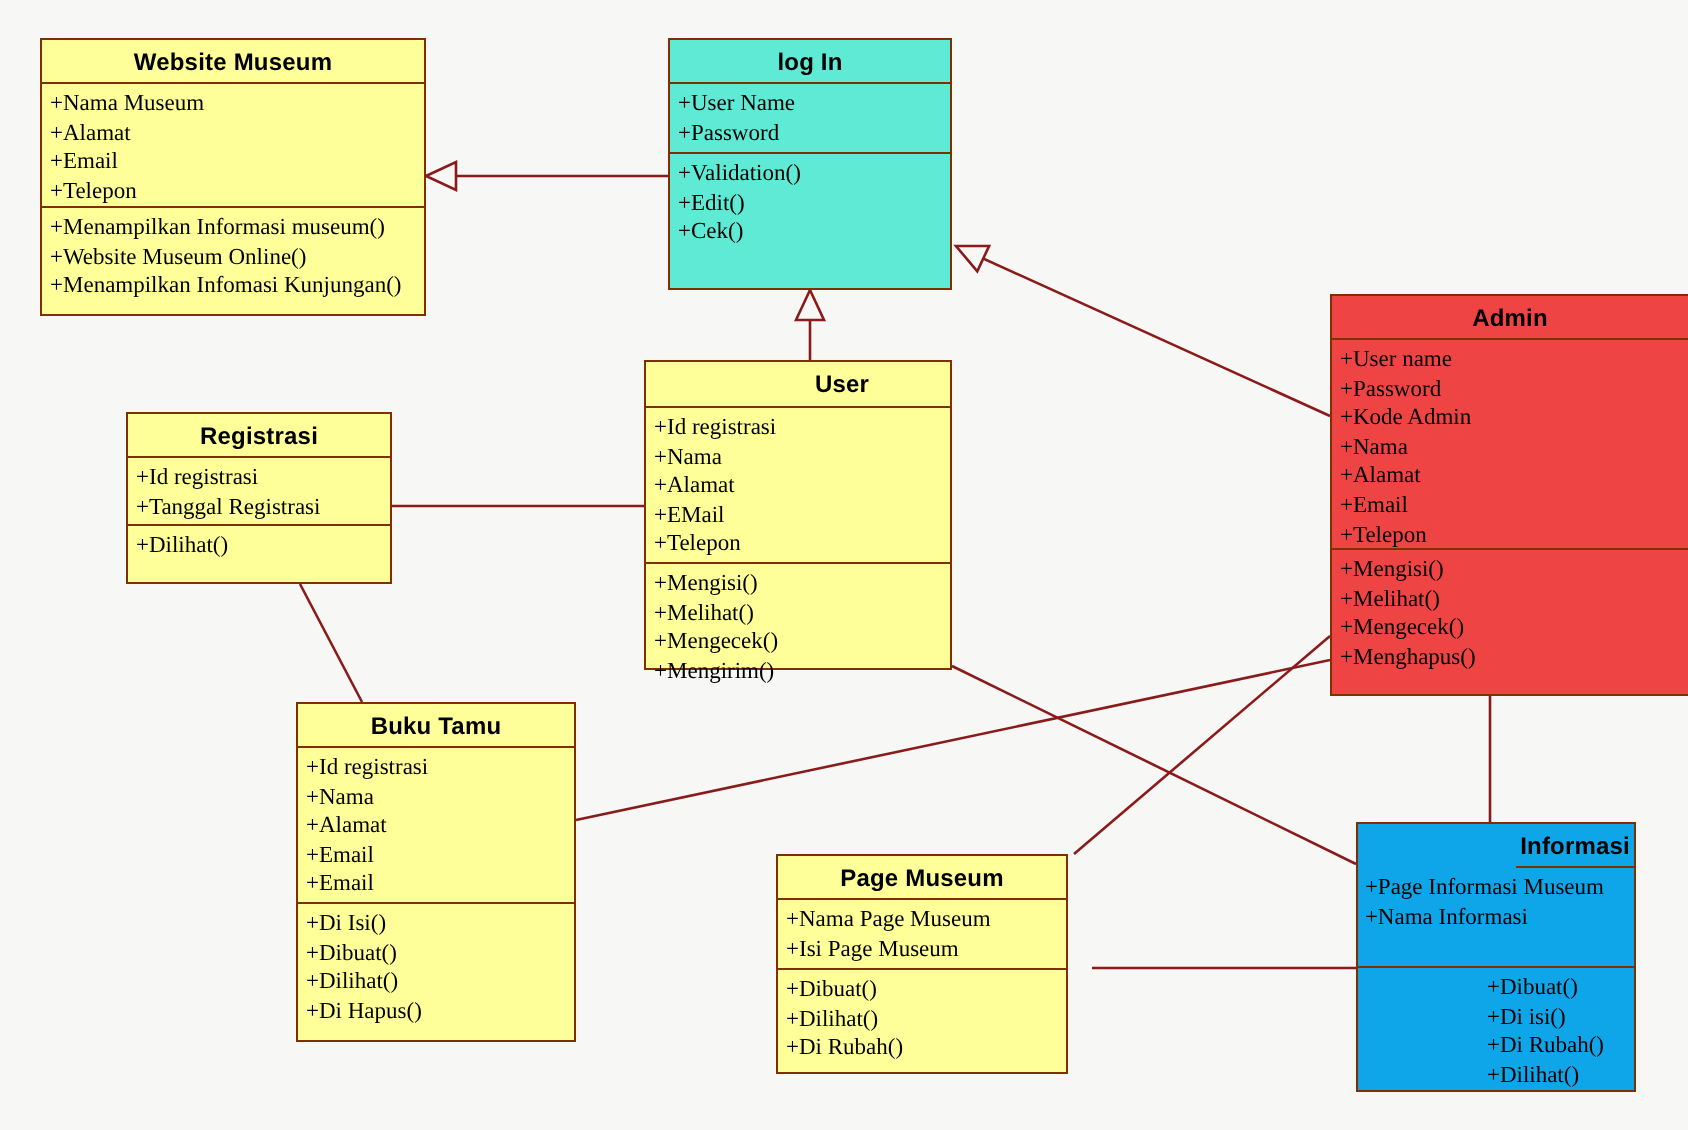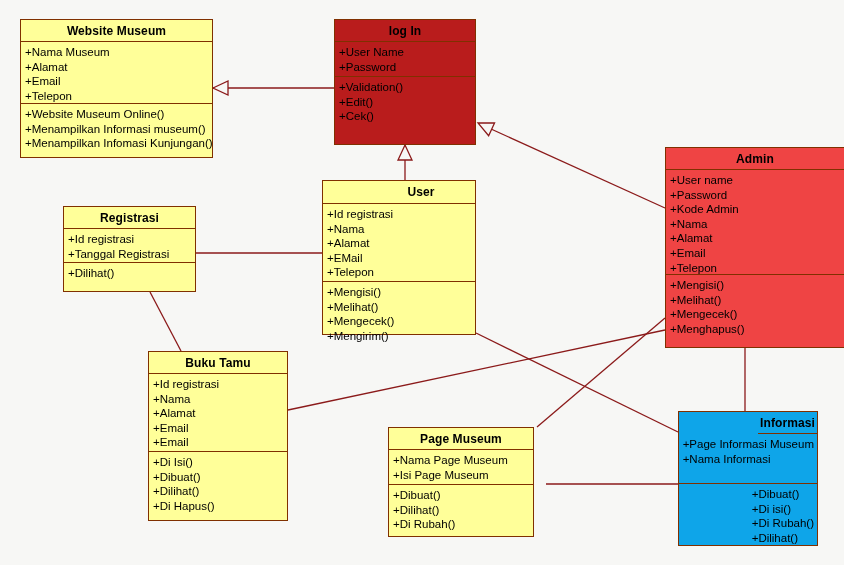"log In" div.uml-class { background: #b91c1c -> #5eead4 }
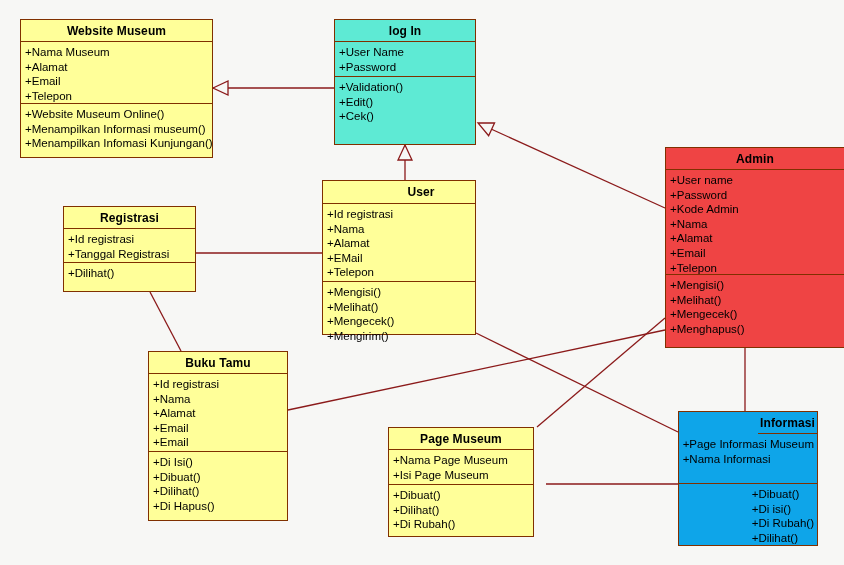"+Nama Museum" .uml-compartment { font-family: none -> Liberation Serif, serif; padding: 3px 3px 3px 4px -> 3px 15px 3px 4px }
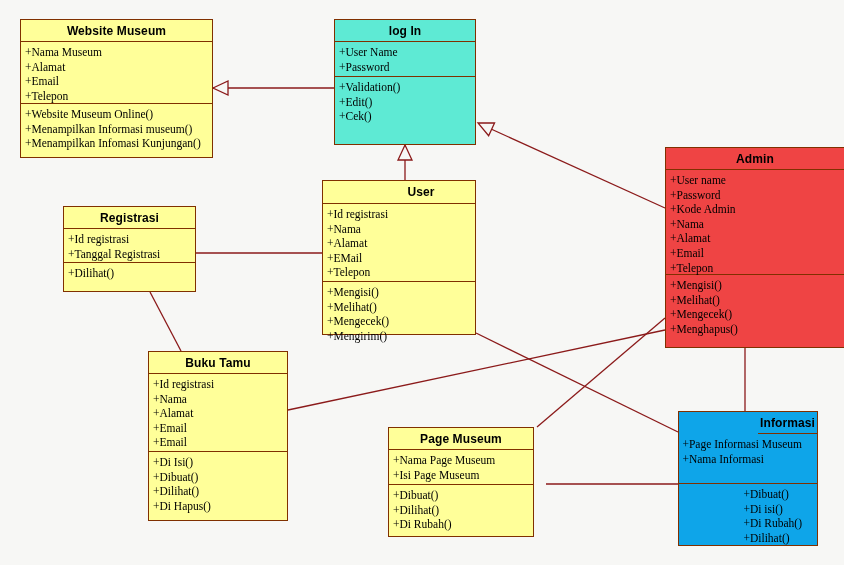"+Website Museum Online()" div.uml-member { order: before "+Menampilkan Informasi museum()" -> after "+Menampilkan Informasi museum()" }
